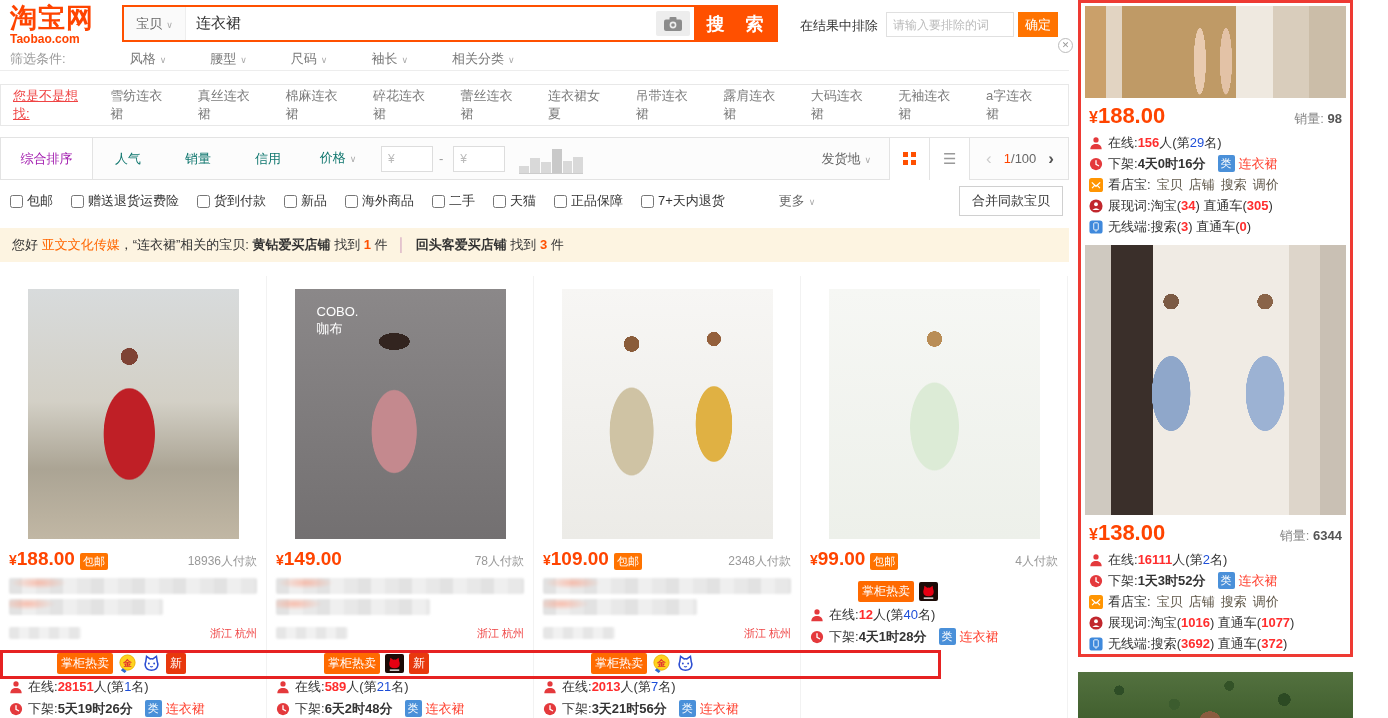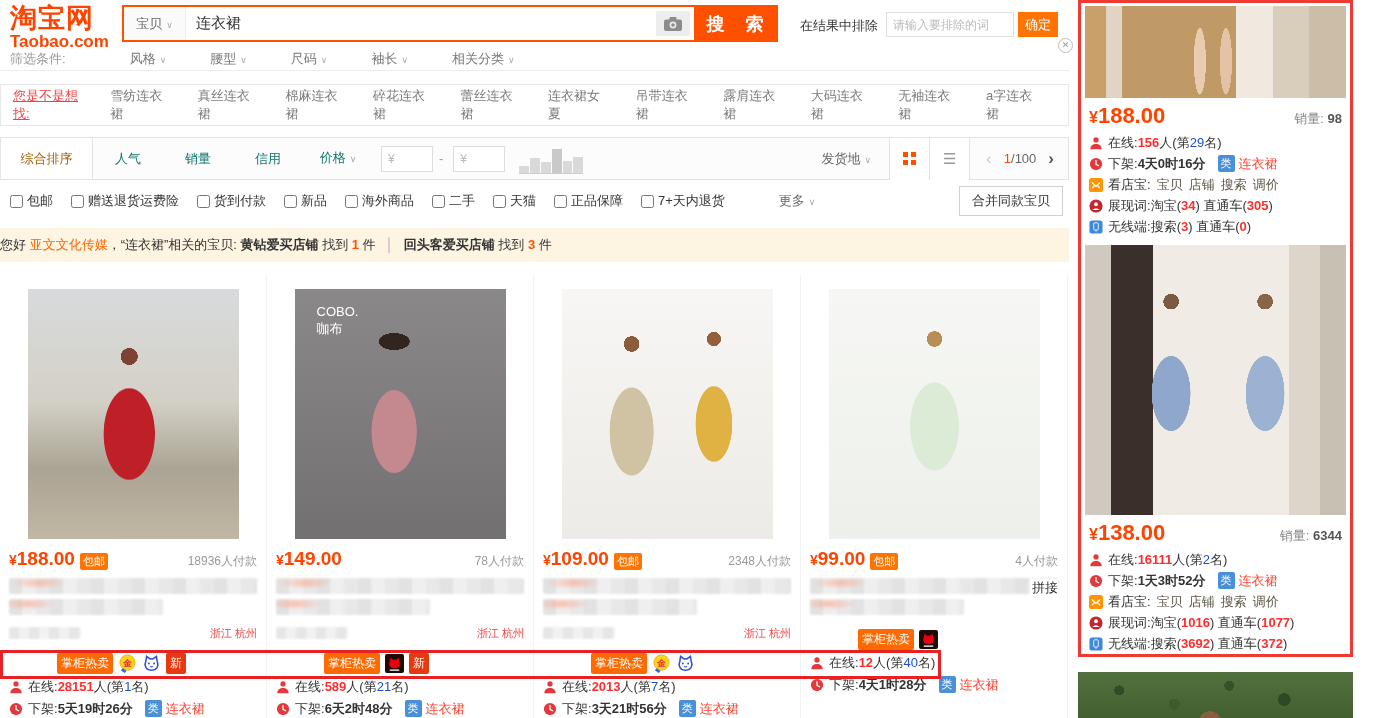"Taobao.com" .logo-en { font-size: 17px -> 12px }
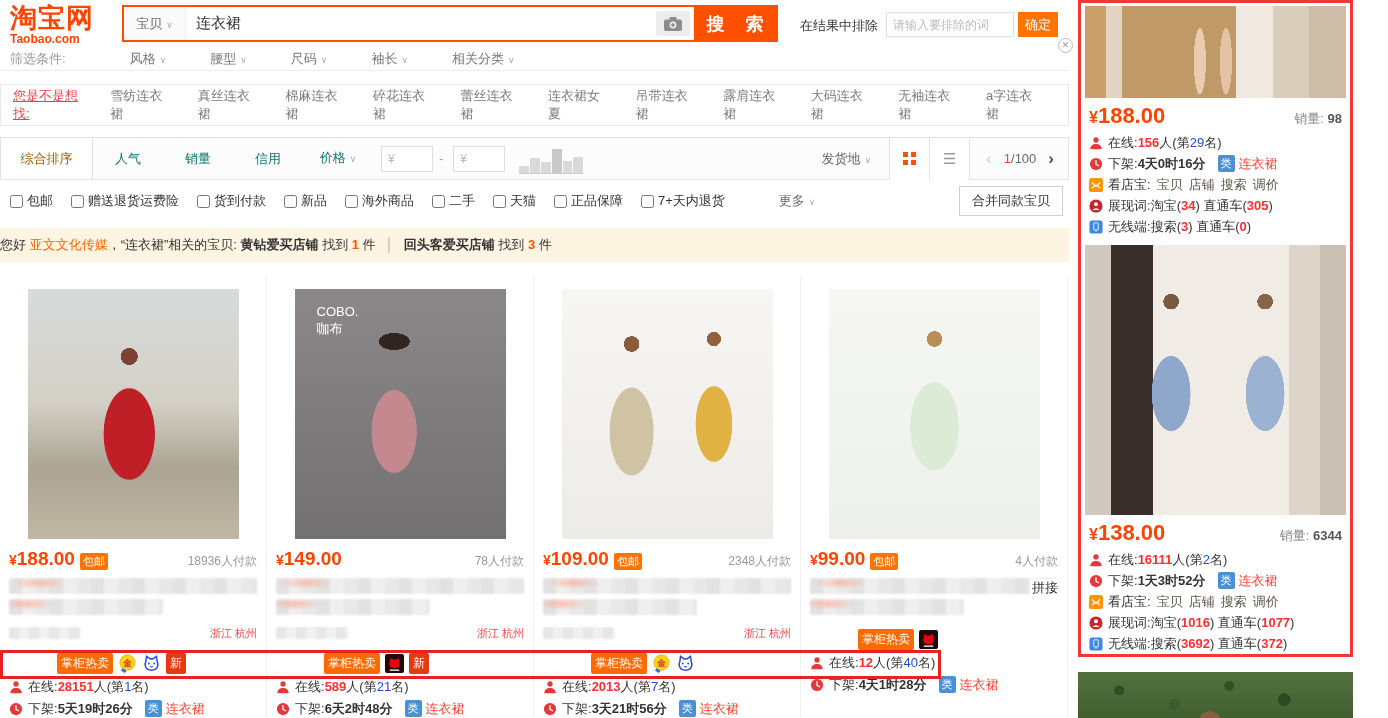"综合排序" .stab.active { color: #a16207 -> #a21caf }
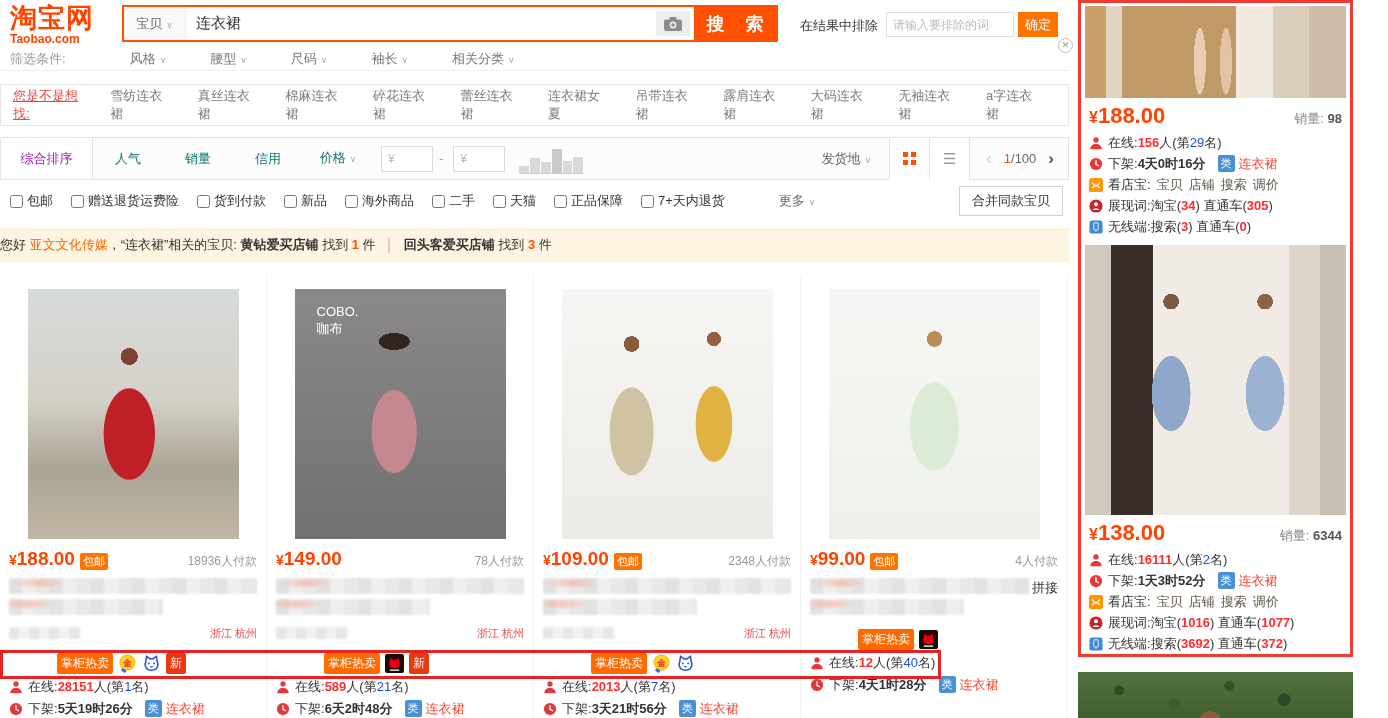"您好 亚文文化传媒，“连衣裙”相关的宝贝: 黄钻爱买店铺 找到 1" .notice { padding-left: none -> 12px }
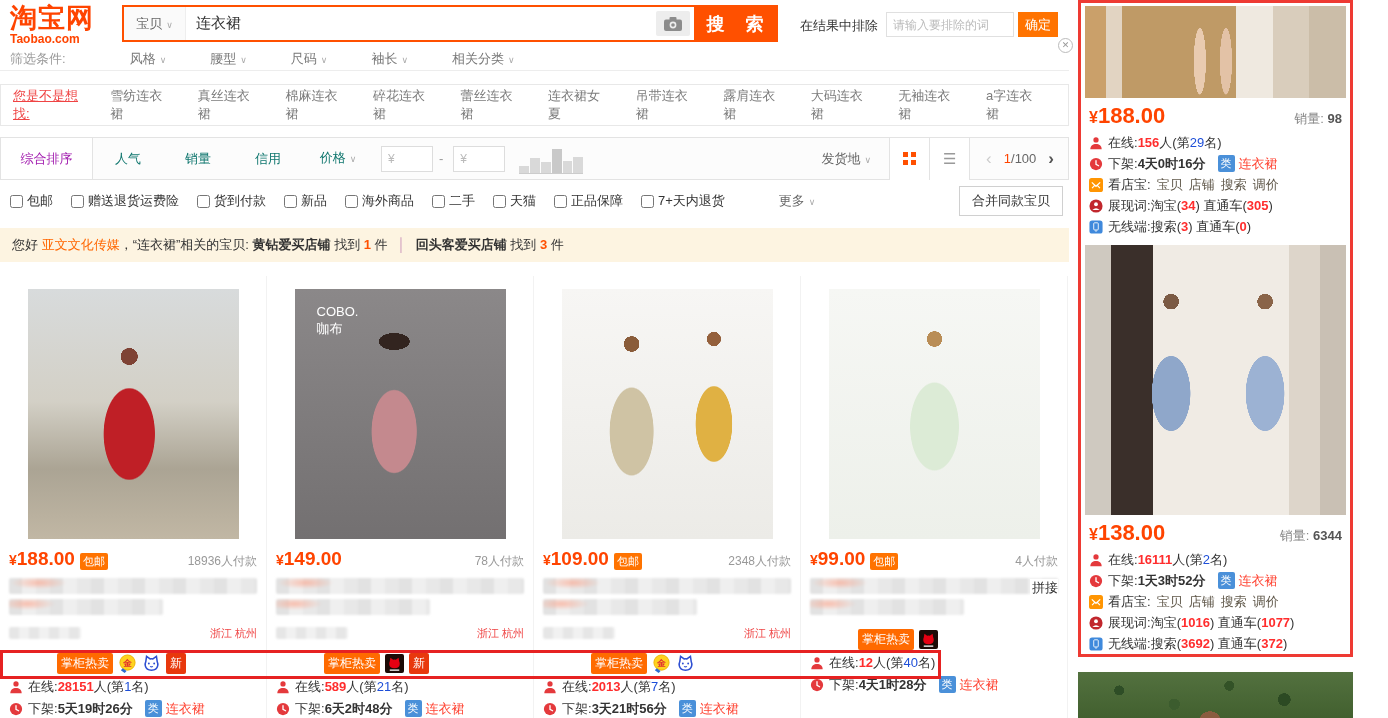"拼接" div.ptitle { html: <div> <div></div> <div></div> <span>拼接</span> </div> -> none }
